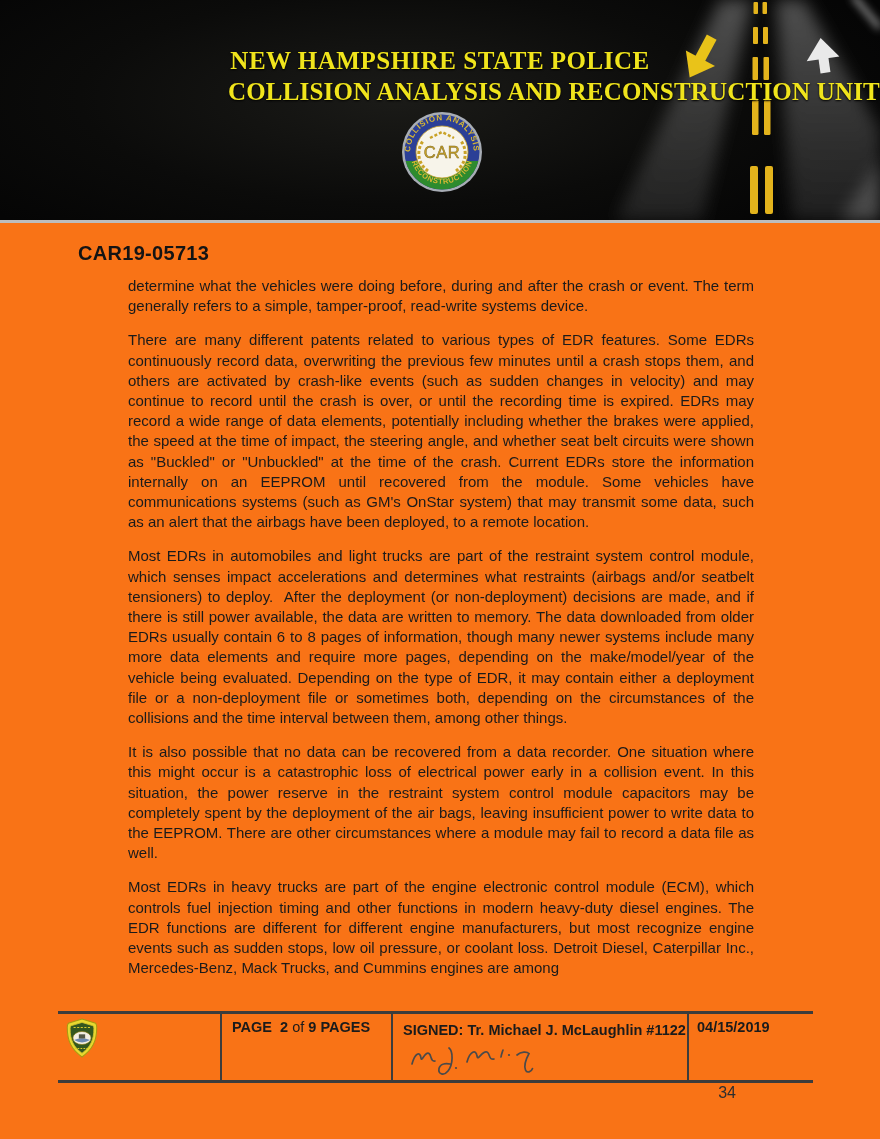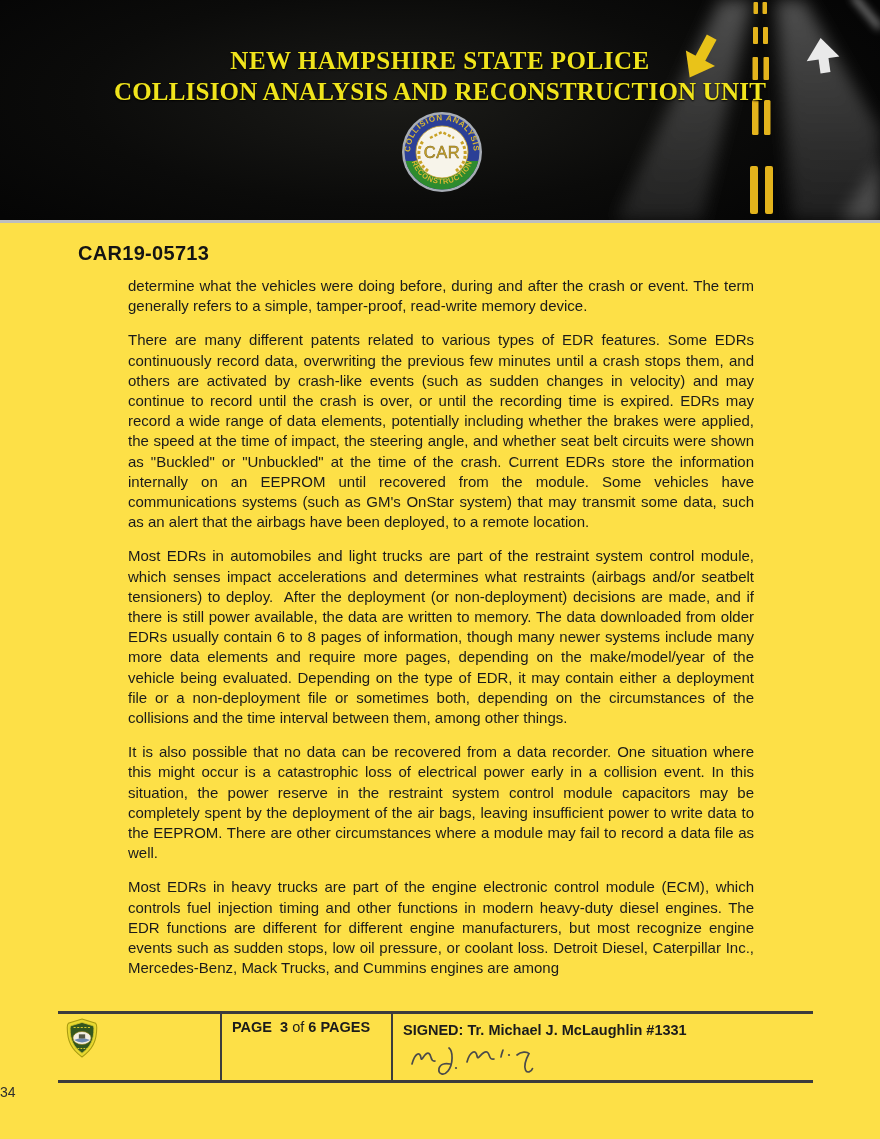"NEW HAMPSHIRE STATE POLICE" .page { background: #fde047 -> #f97316 }
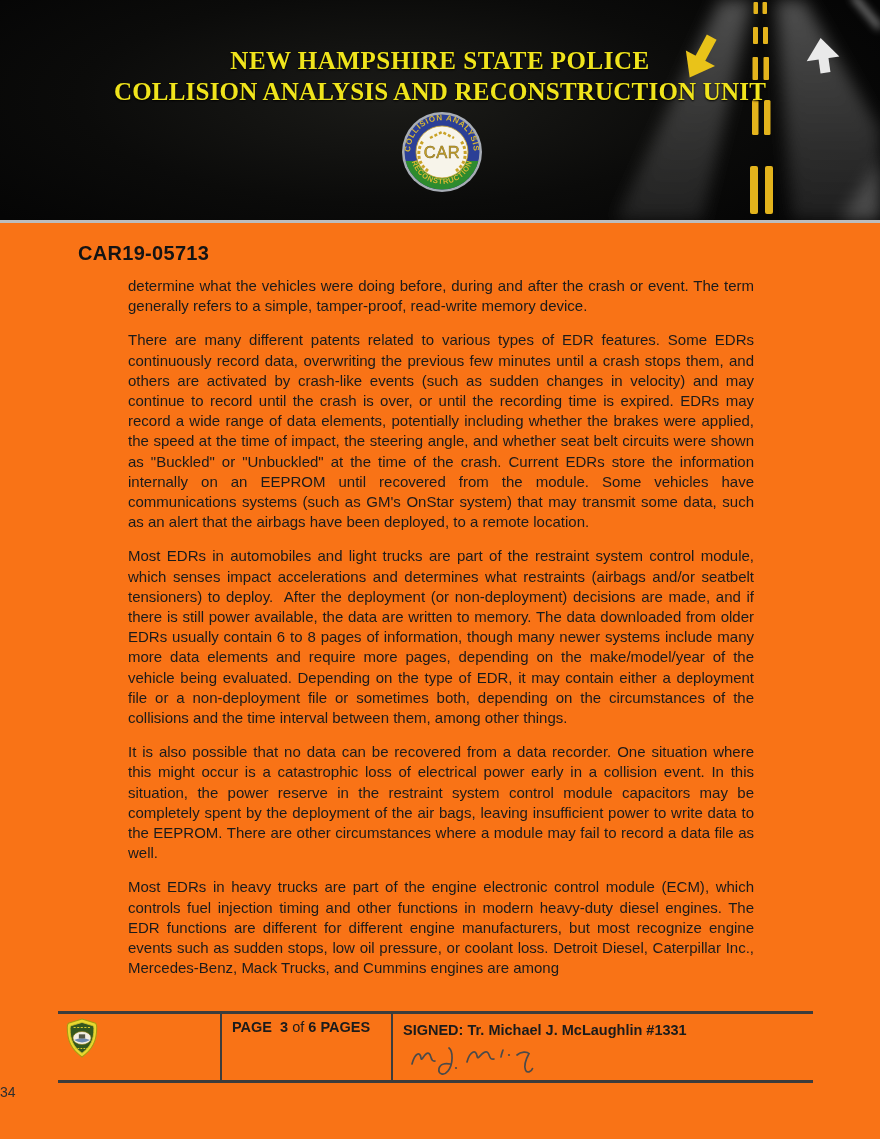"COLLISION ANALYSIS AND RECONSTRUCTION" .header-titles .line2 { text-align: none -> right }
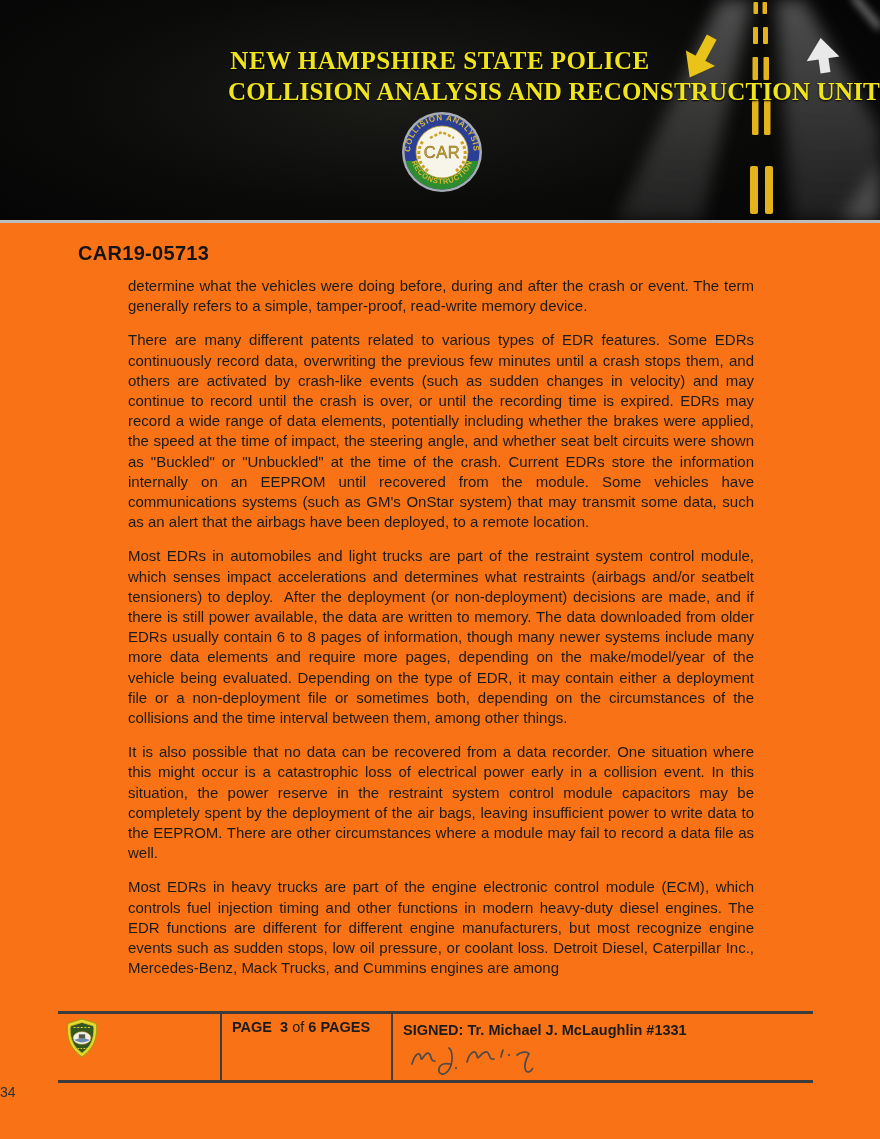"determine what the vehicles were" span { text: memory -> systems }
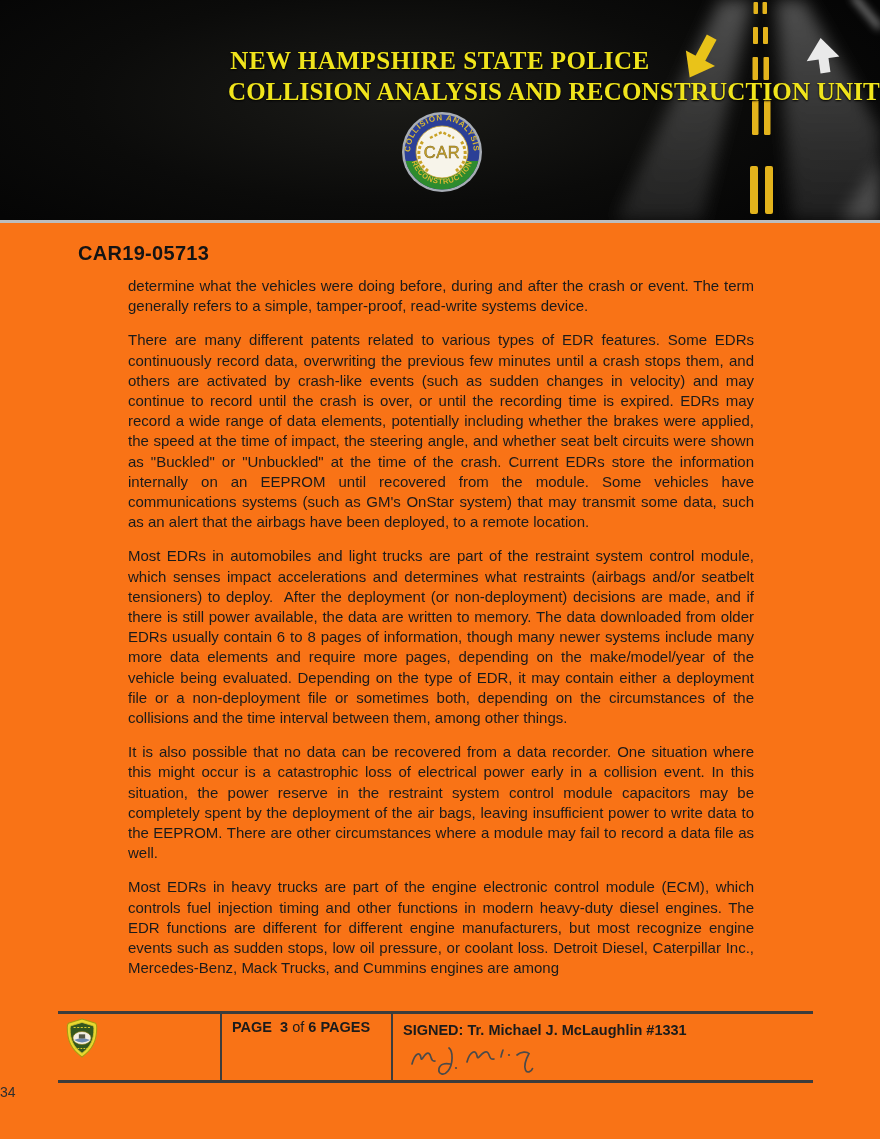"PAGE 3" span.b { text: 3 -> 2 }
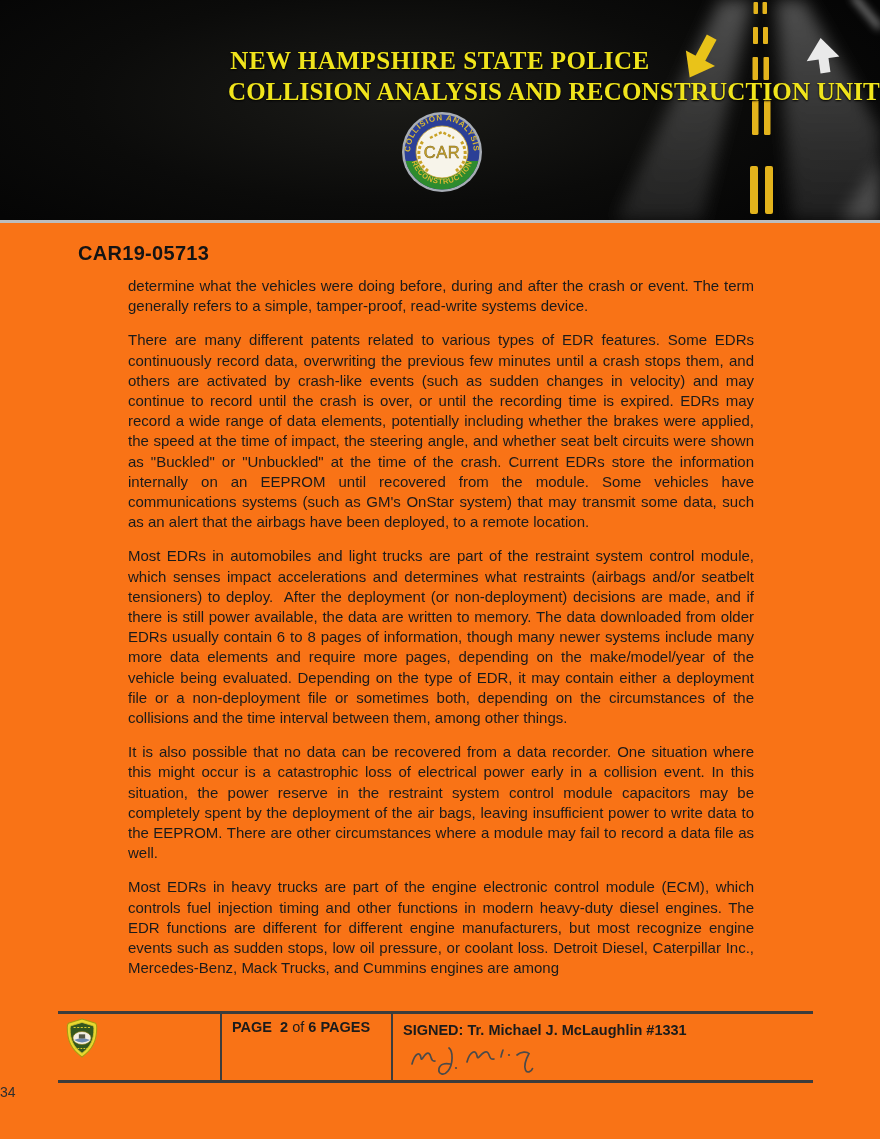"6 PAGES" span.b { text: 6 -> 9 }
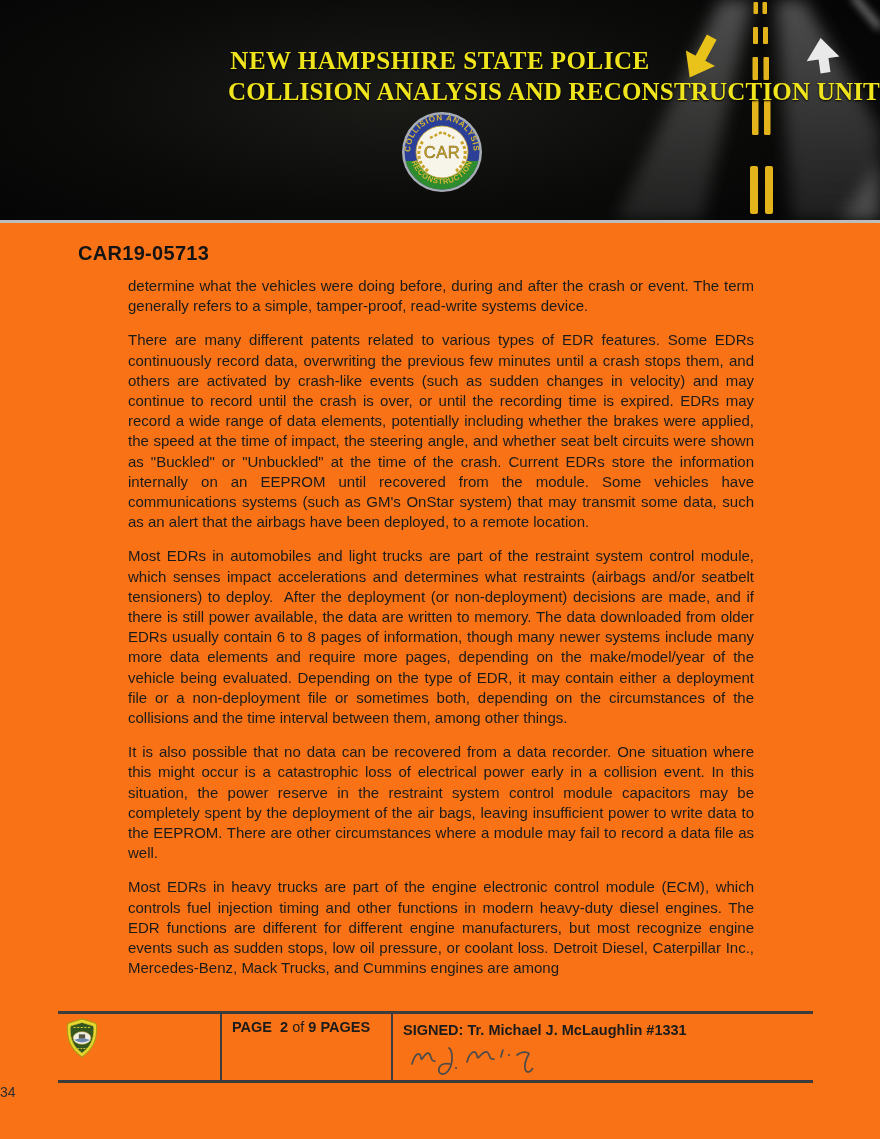"SIGNED: Tr. Michael J. McLaughlin" div.signed-label { text: 1331 -> 1122 }
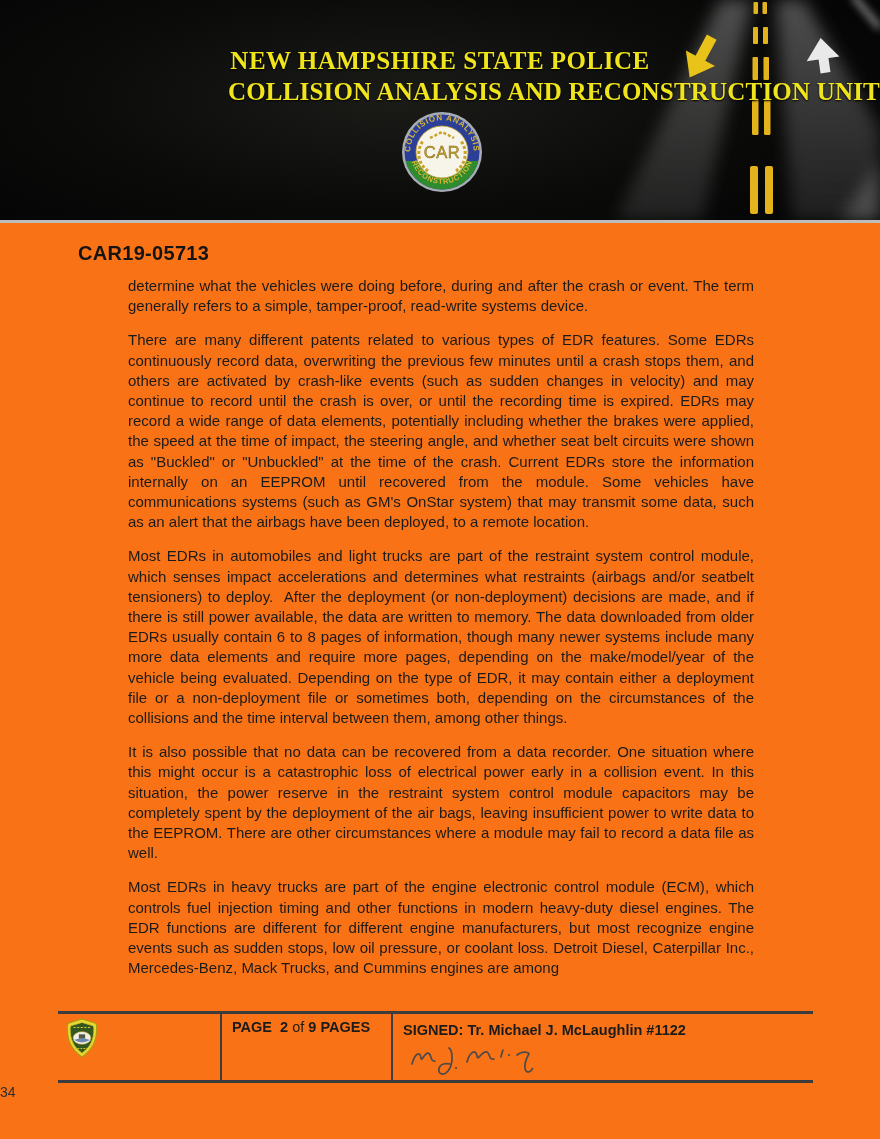"04/15/2019" div.footer-cell { html: none -> <div> <div>04/15/2019</div> </div> }
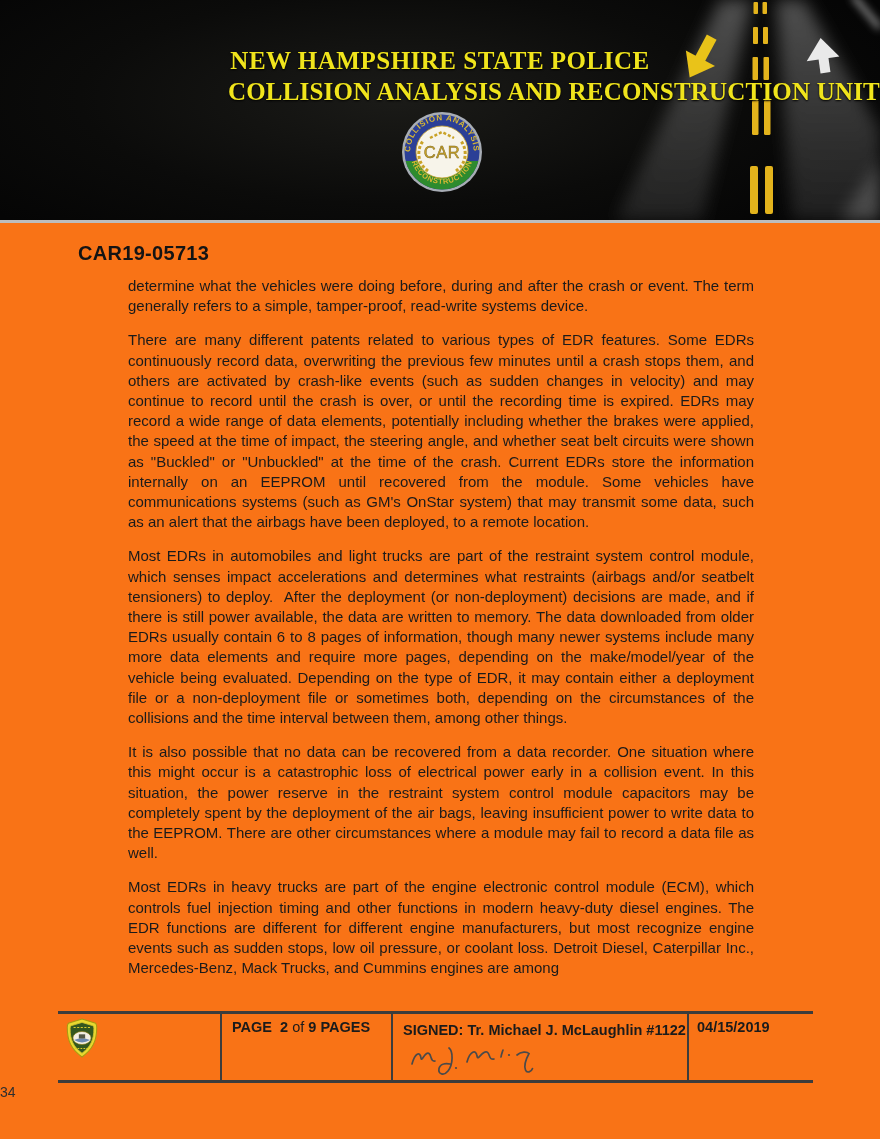"34" .page-number { font-size: 14px -> 16px; text-align: left -> right }
